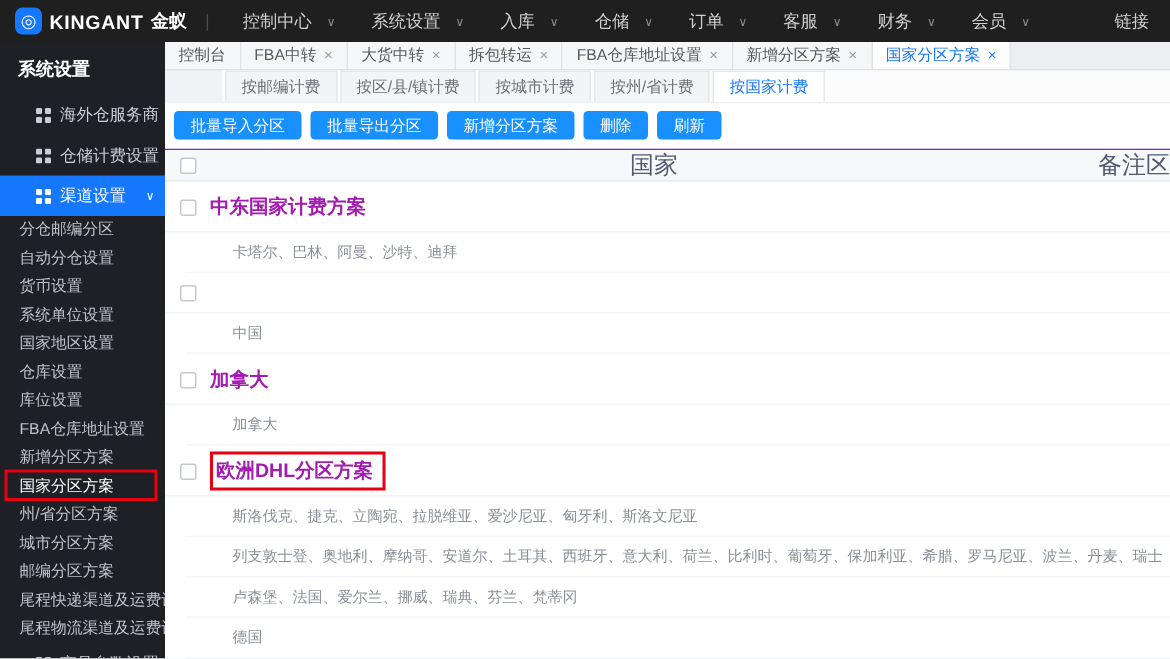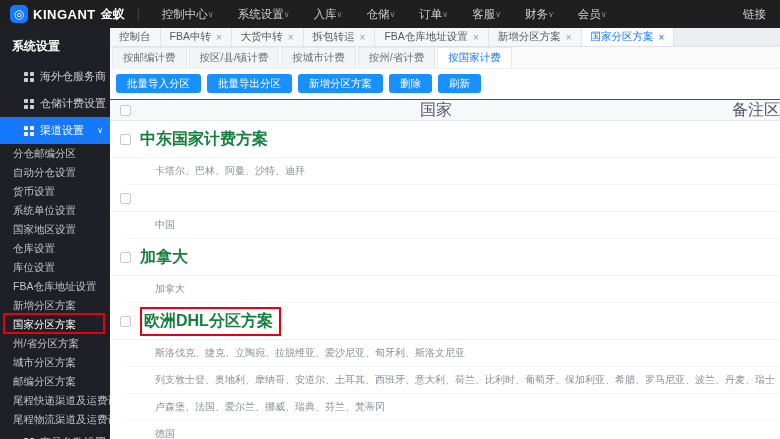"控制中心" .top-menu-item { gap: 0 -> 10px }
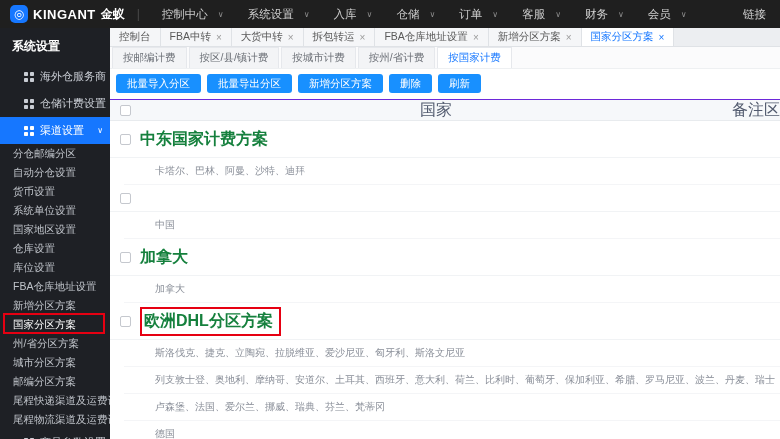"按邮编计费" .subtabbar { margin-left: none -> 38px }
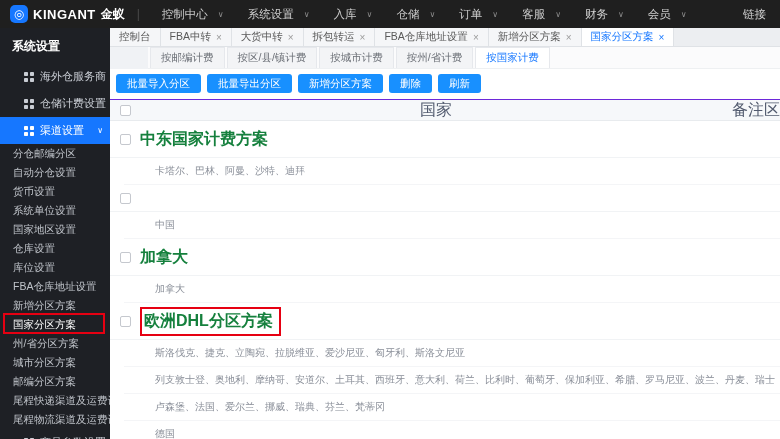"中东国家计费方案" .row-title { color: #15803d -> #a21caf; font-size: 16px -> 13px }
